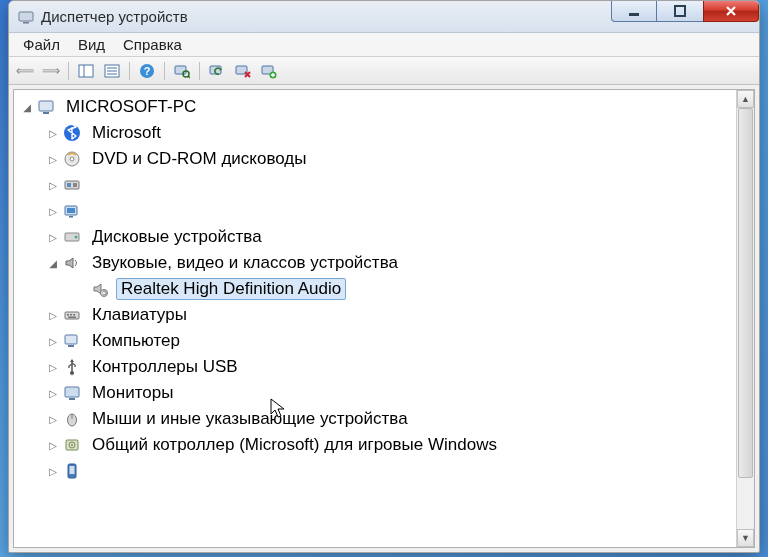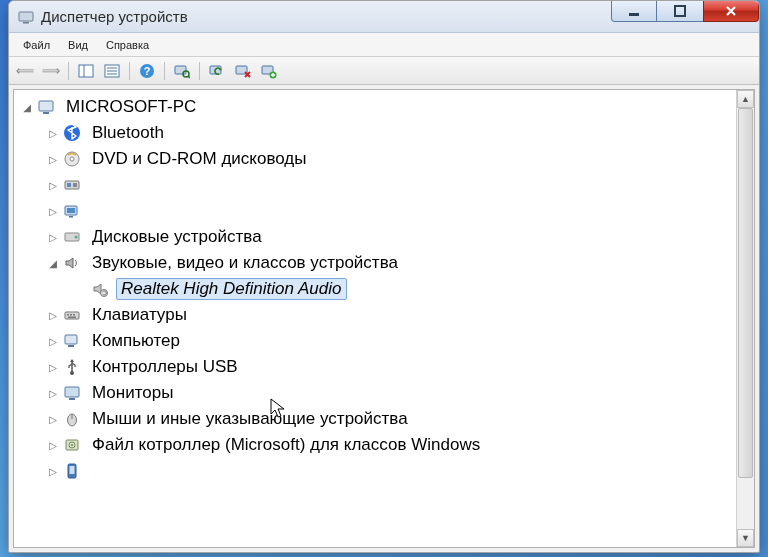"Файл" .menubar { font-size: 11px -> 15px }
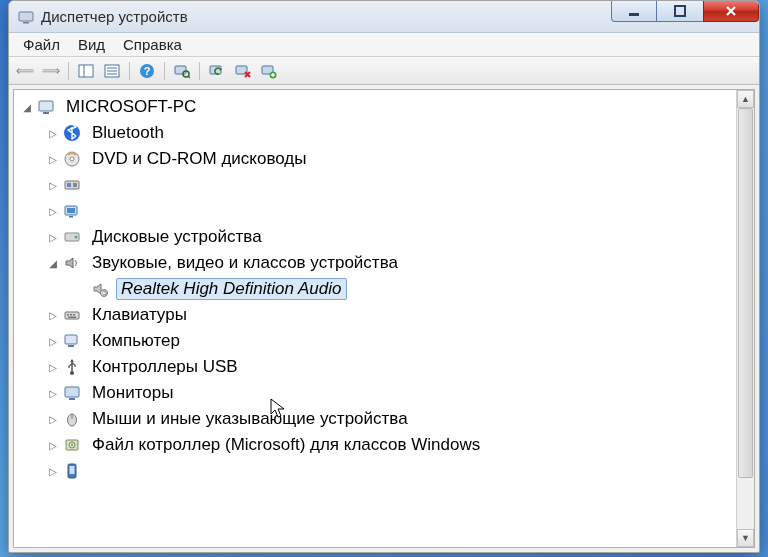"Bluetooth" span.label { text: Bluetooth -> Microsoft }
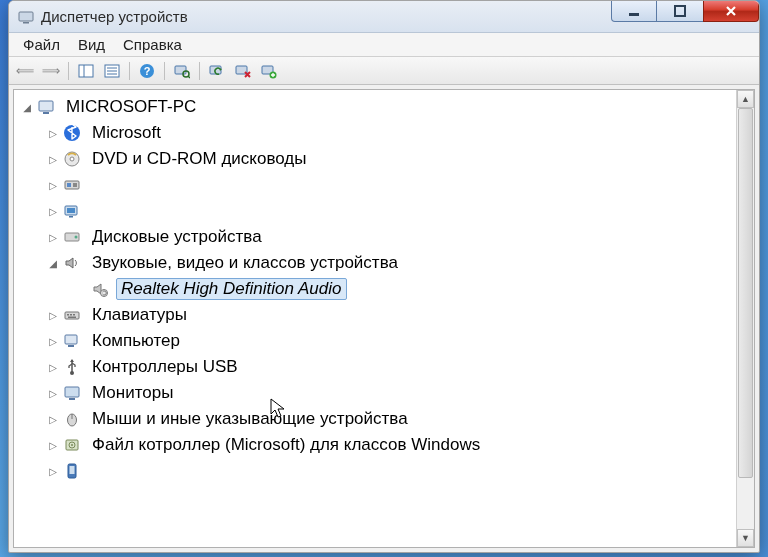"Realtek High Definition Audio" .node.selected .label { font-style: italic -> none }
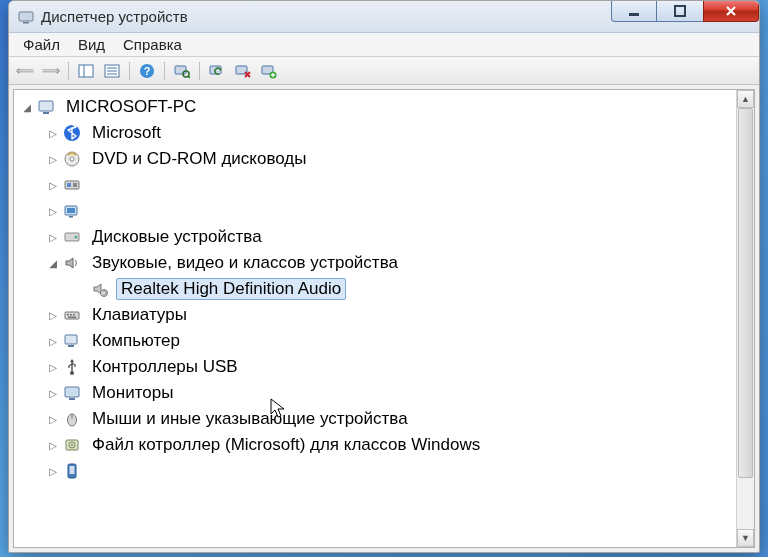"Файл котроллер (Microsoft) для классов" span.label { text: Файл котроллер (Microsoft) для классов -> Общий котроллер (Microsoft) для игровые }
